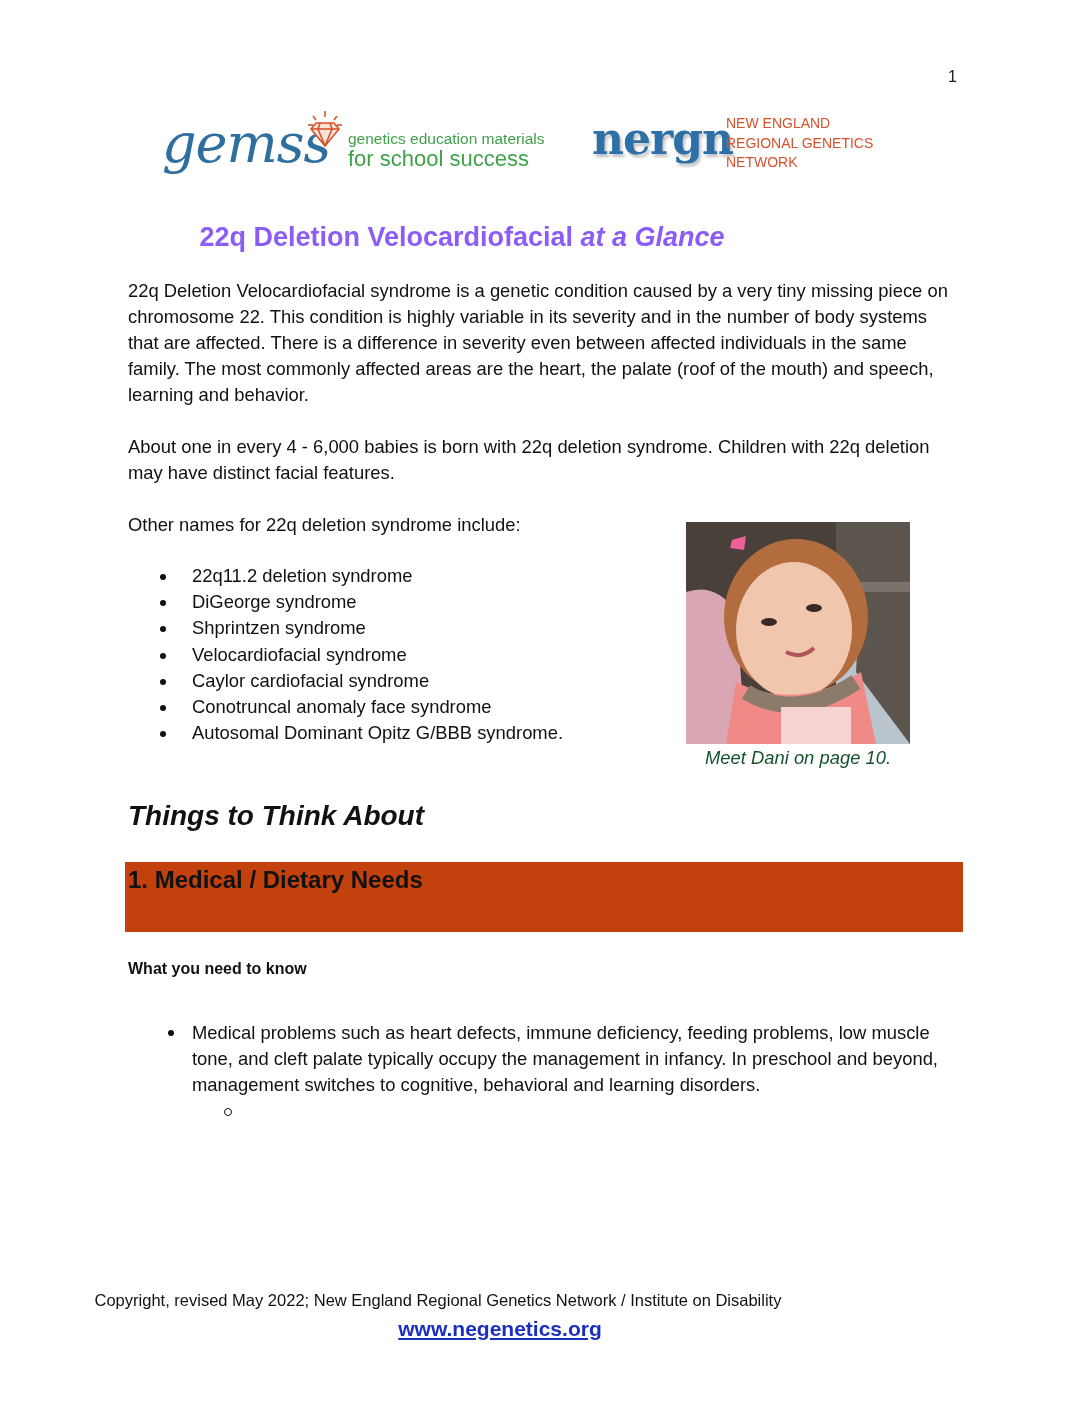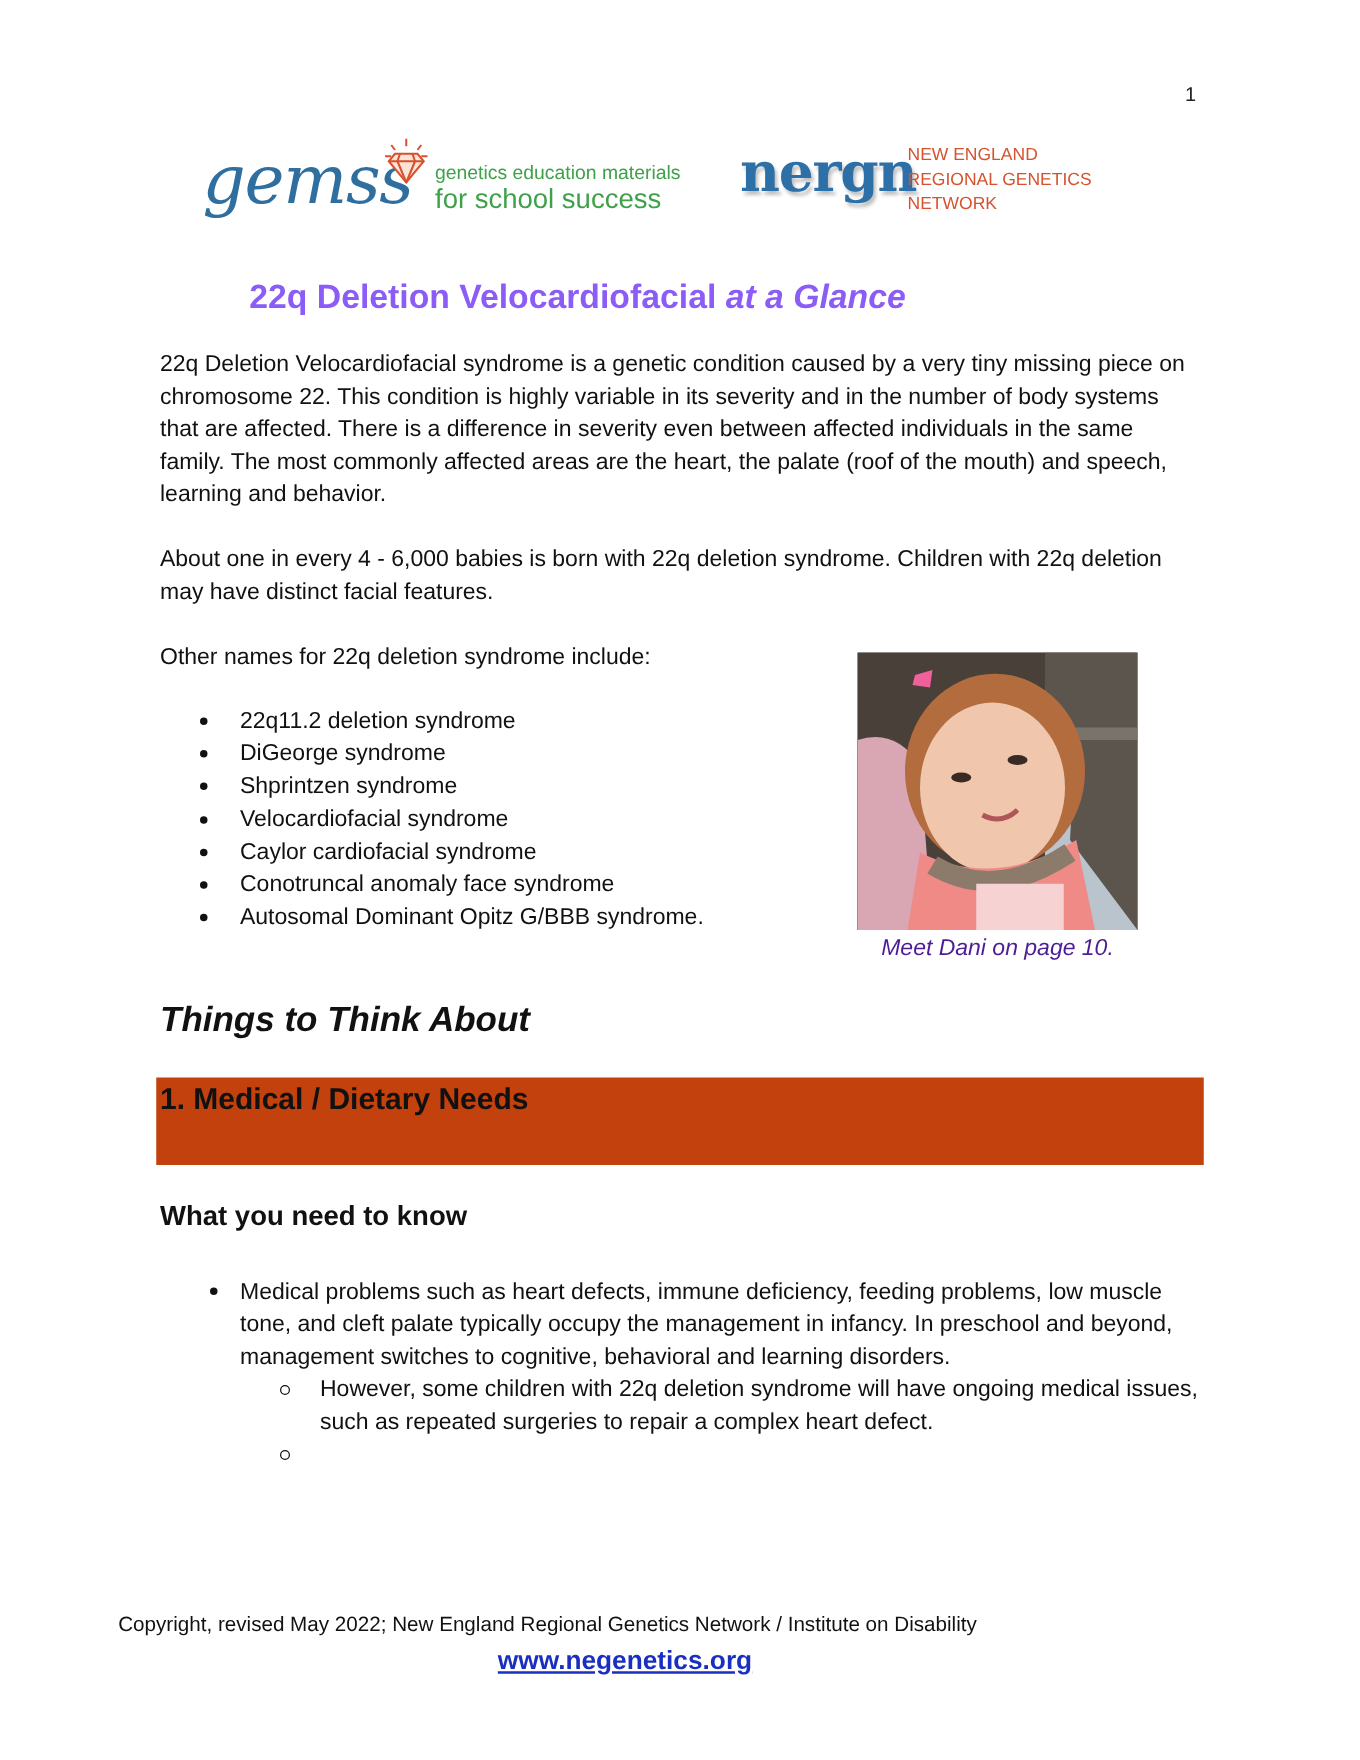"Meet Dani on page 10." .photo-caption { color: #4c1d95 -> #14532d }
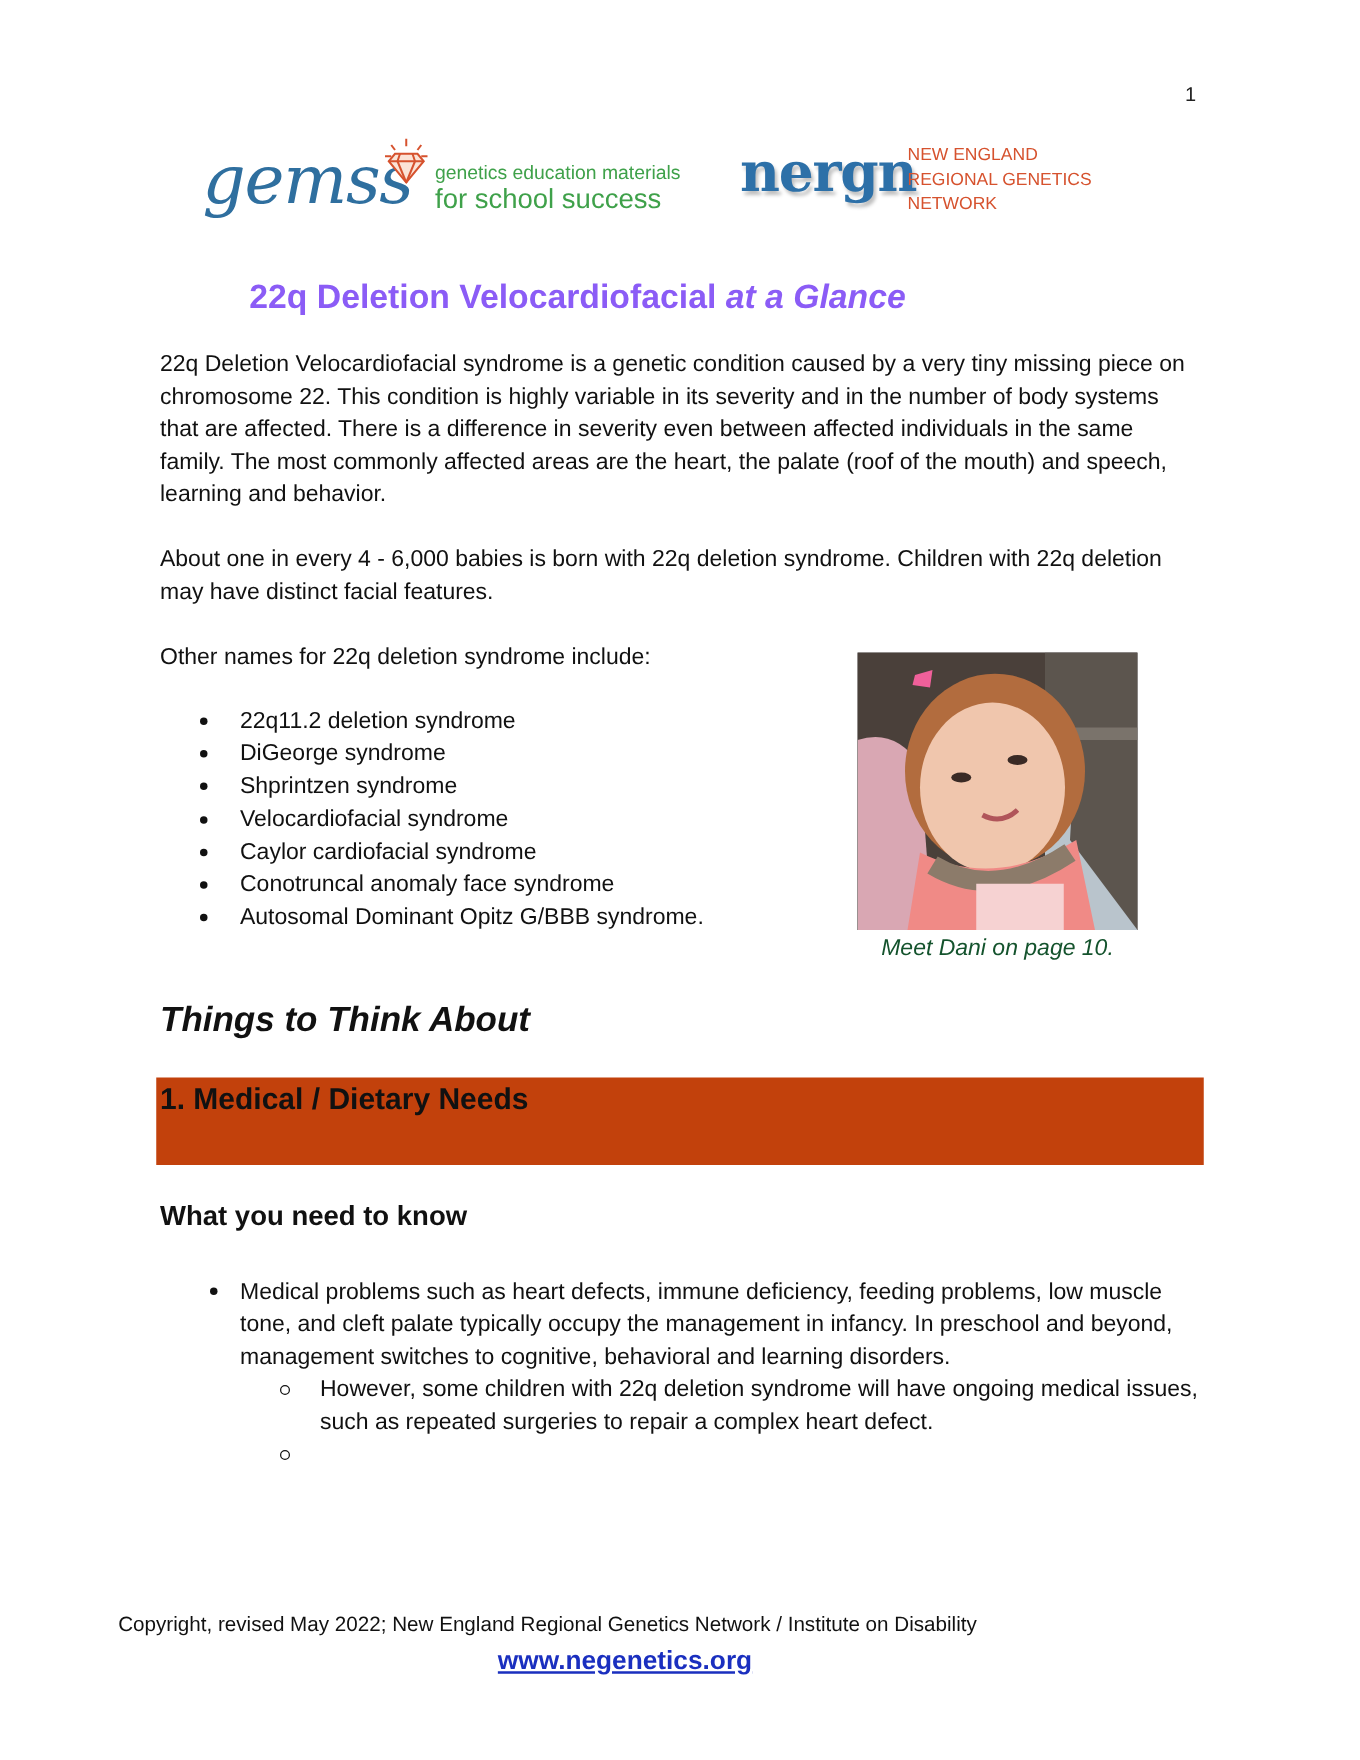"What you need to know" .subheading { font-size: 22px -> 16px }
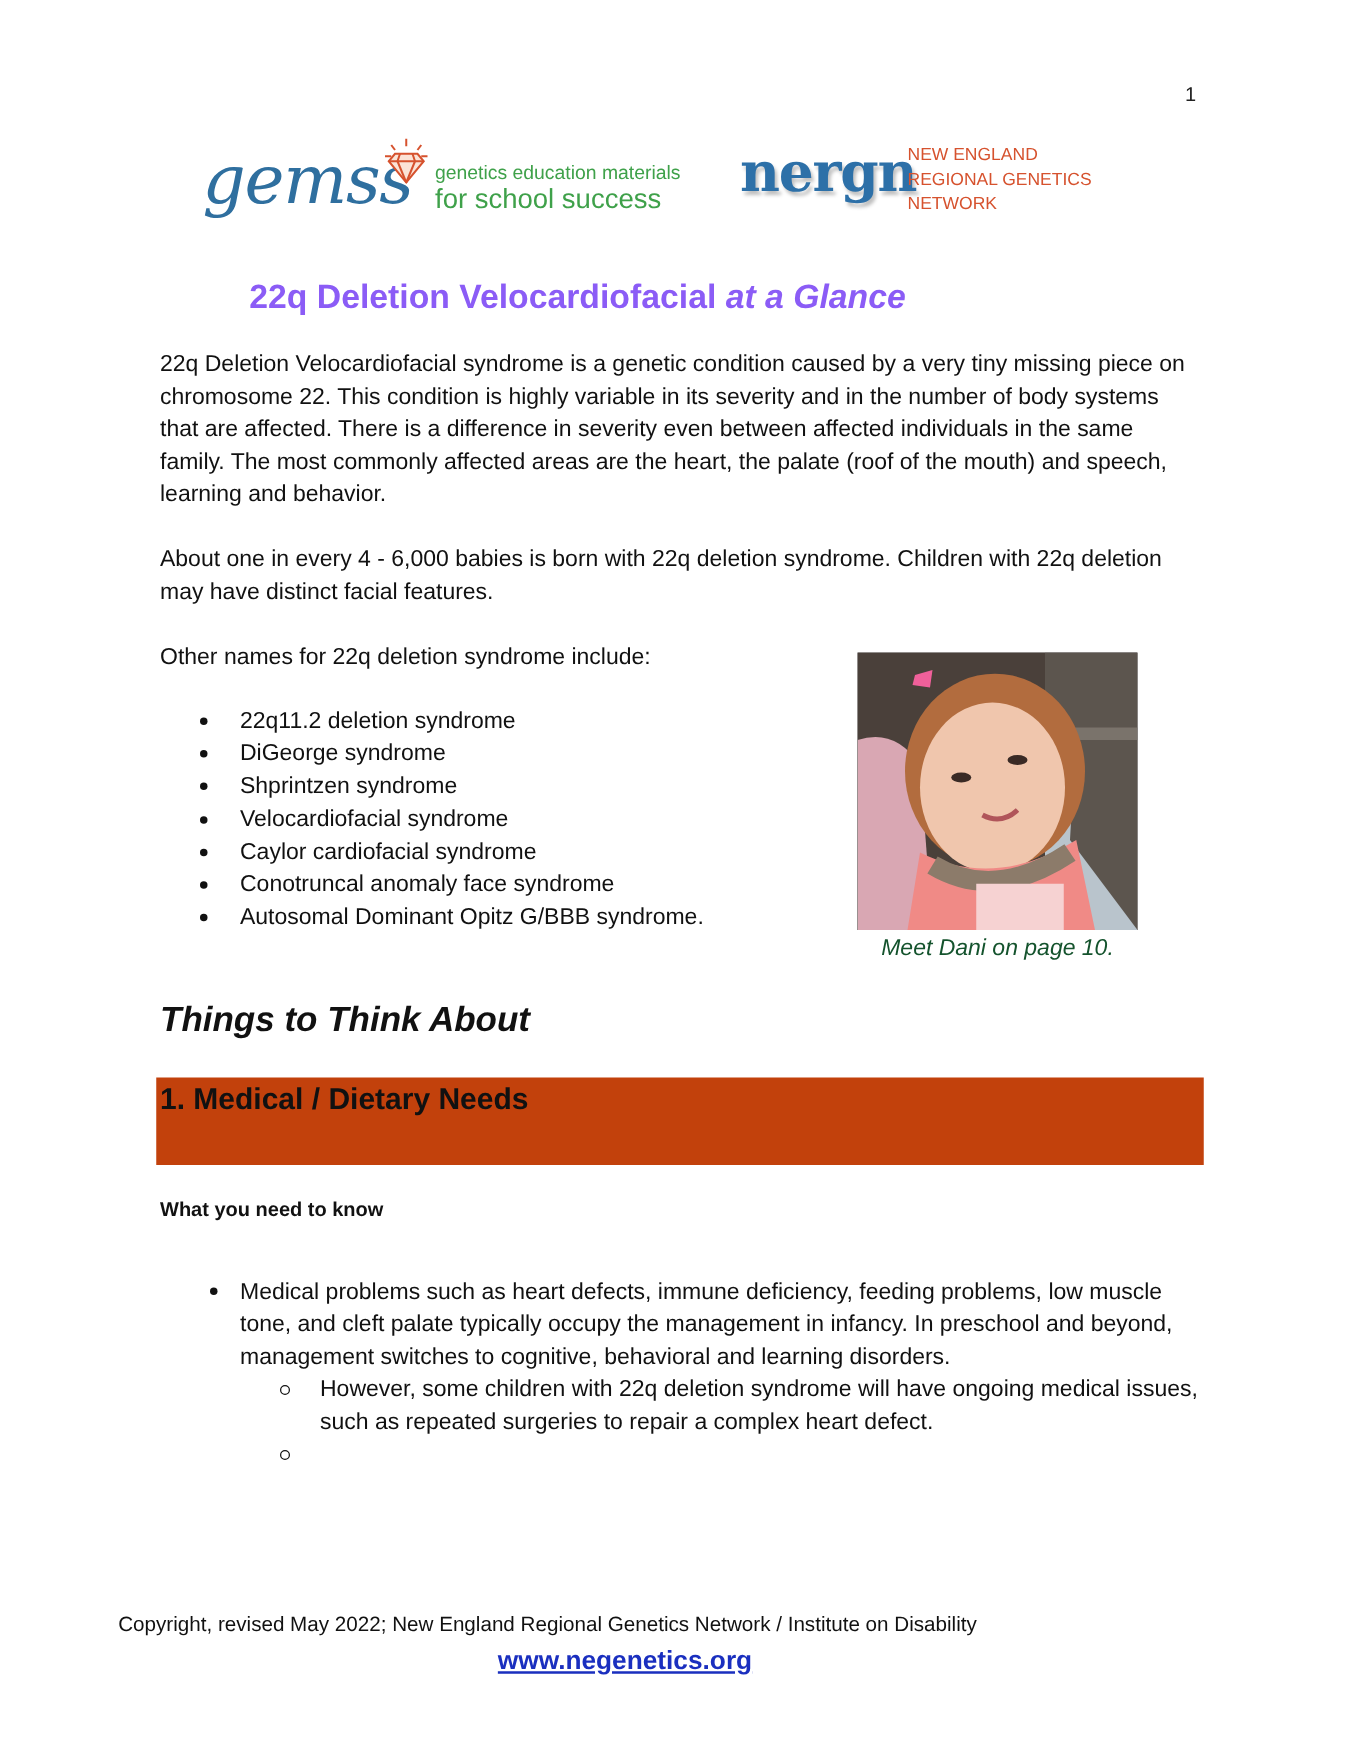"However, some children with 22q" li { html: <li><span></span><span>However, some children with 22q deletion syndrome will have ongoing medical issues, such as repeated surgeries to repair a complex heart defect.</span></li> -> none }
